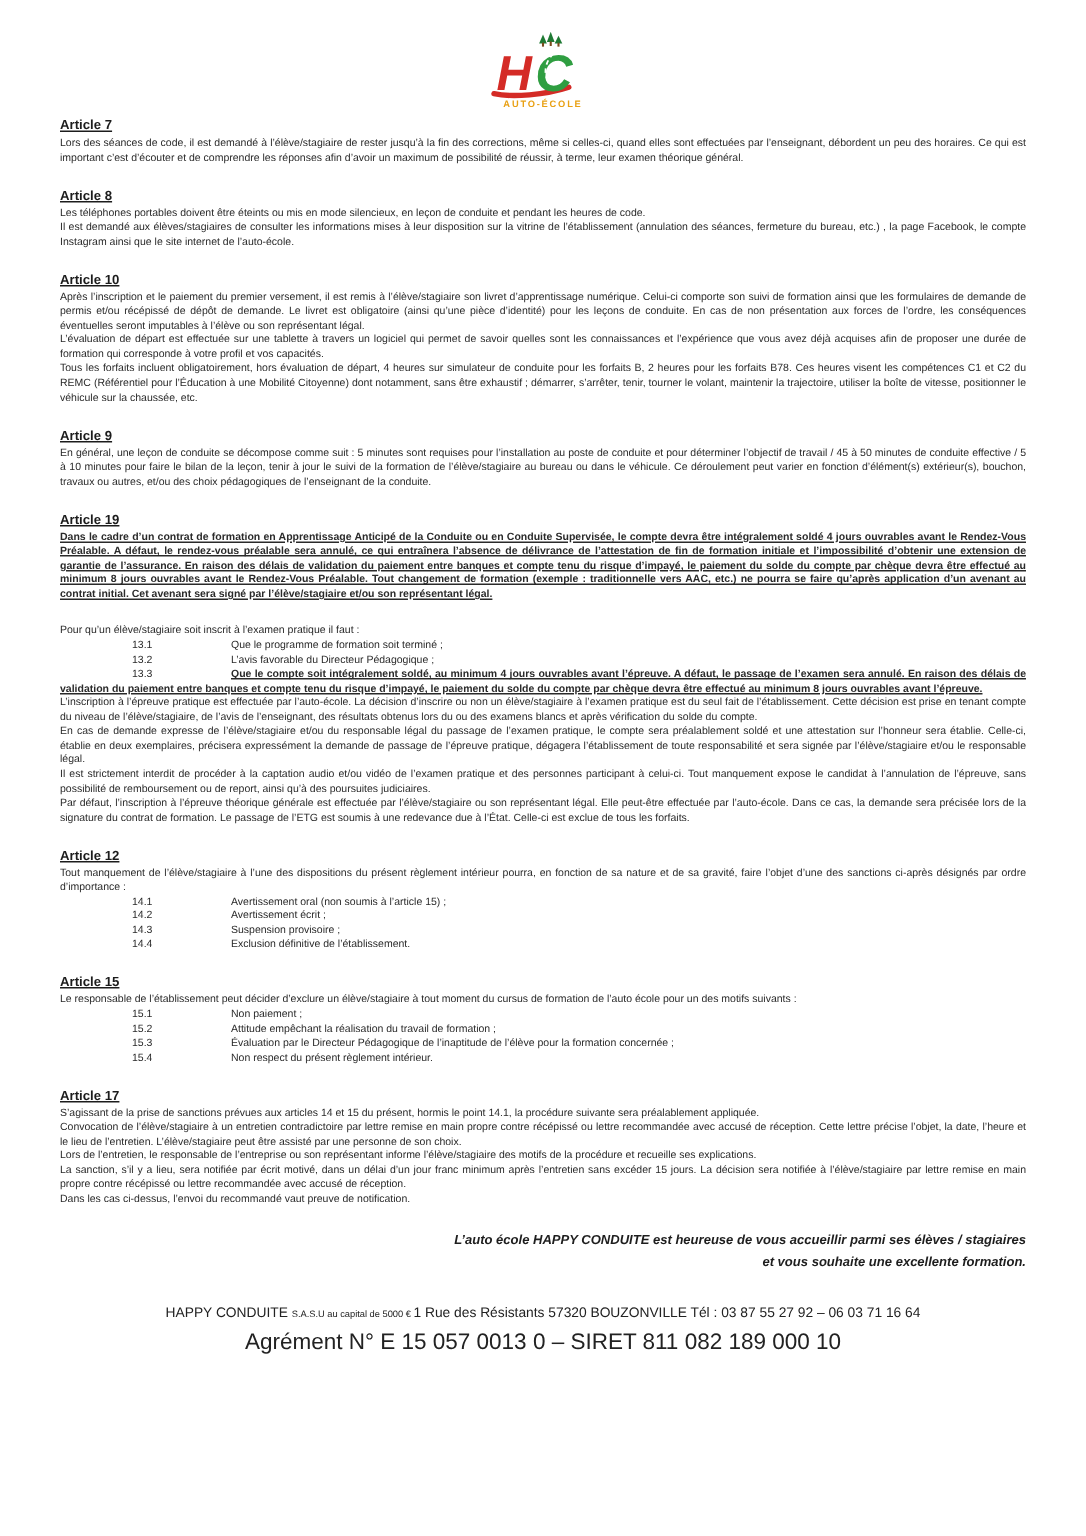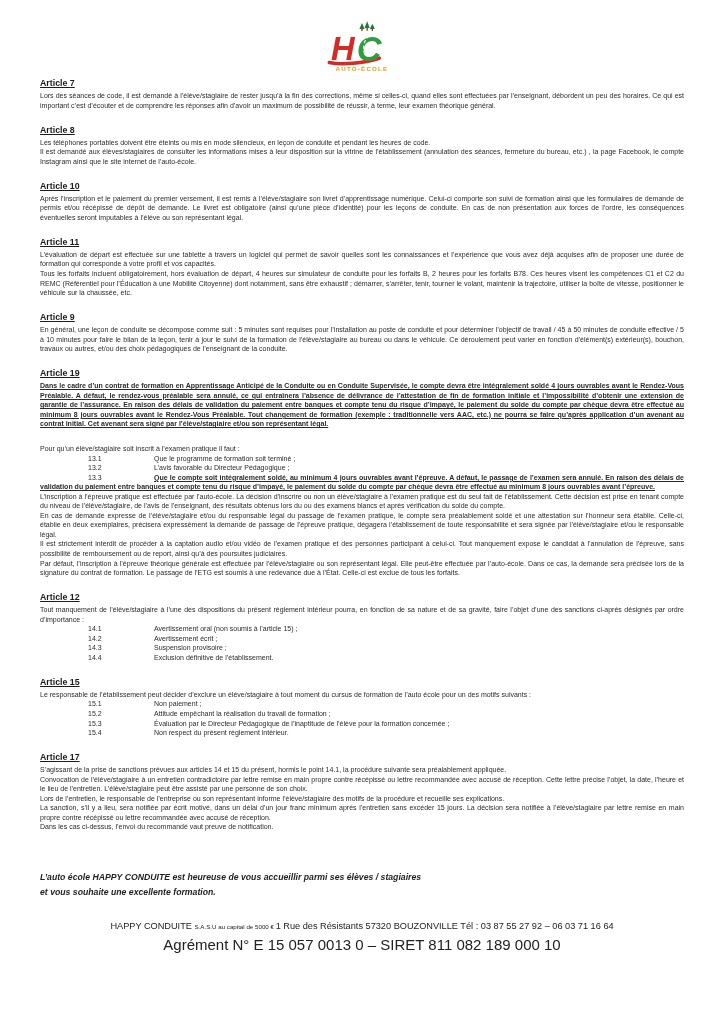"Article 11" h2.art { html: <h2>Article 11</h2> -> none }
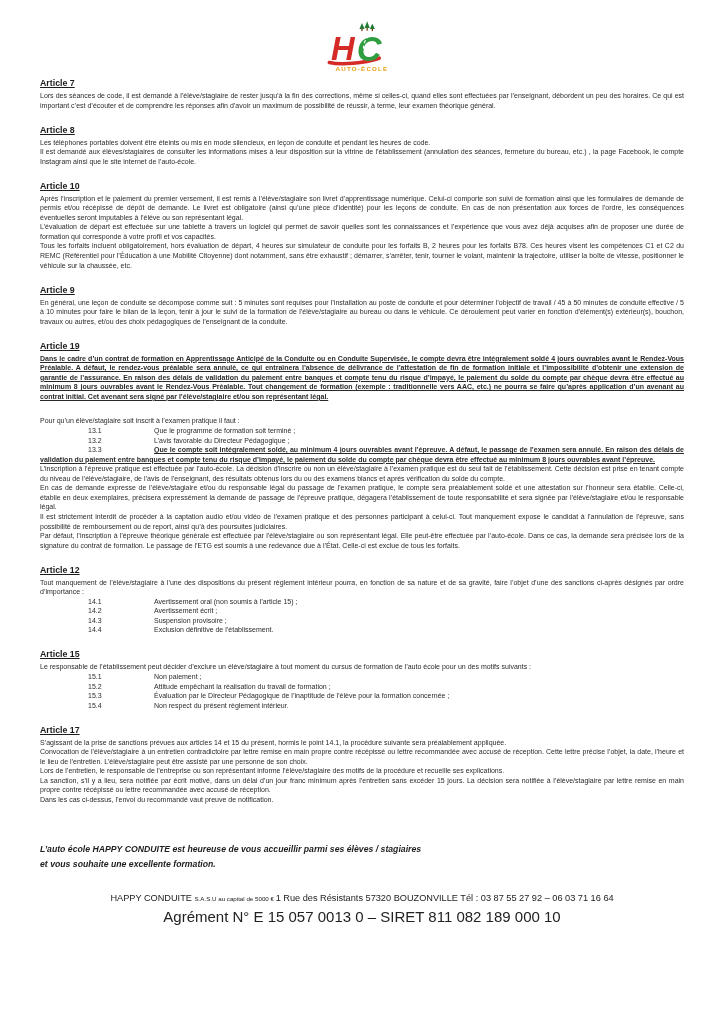"L’auto école HAPPY CONDUITE est" .closing { margin-top: 38px -> 15px; text-align: left -> right }
